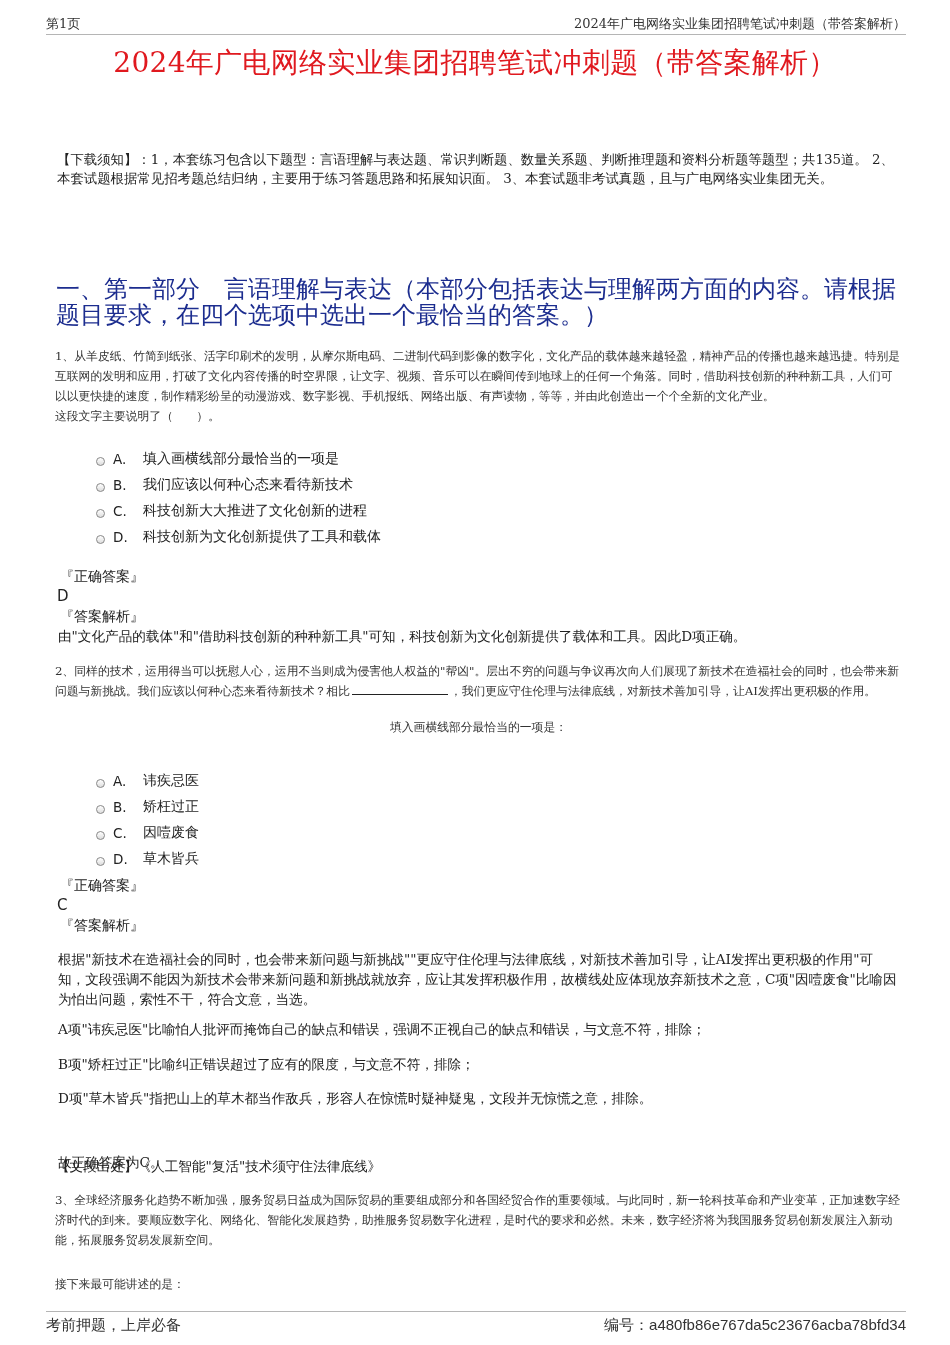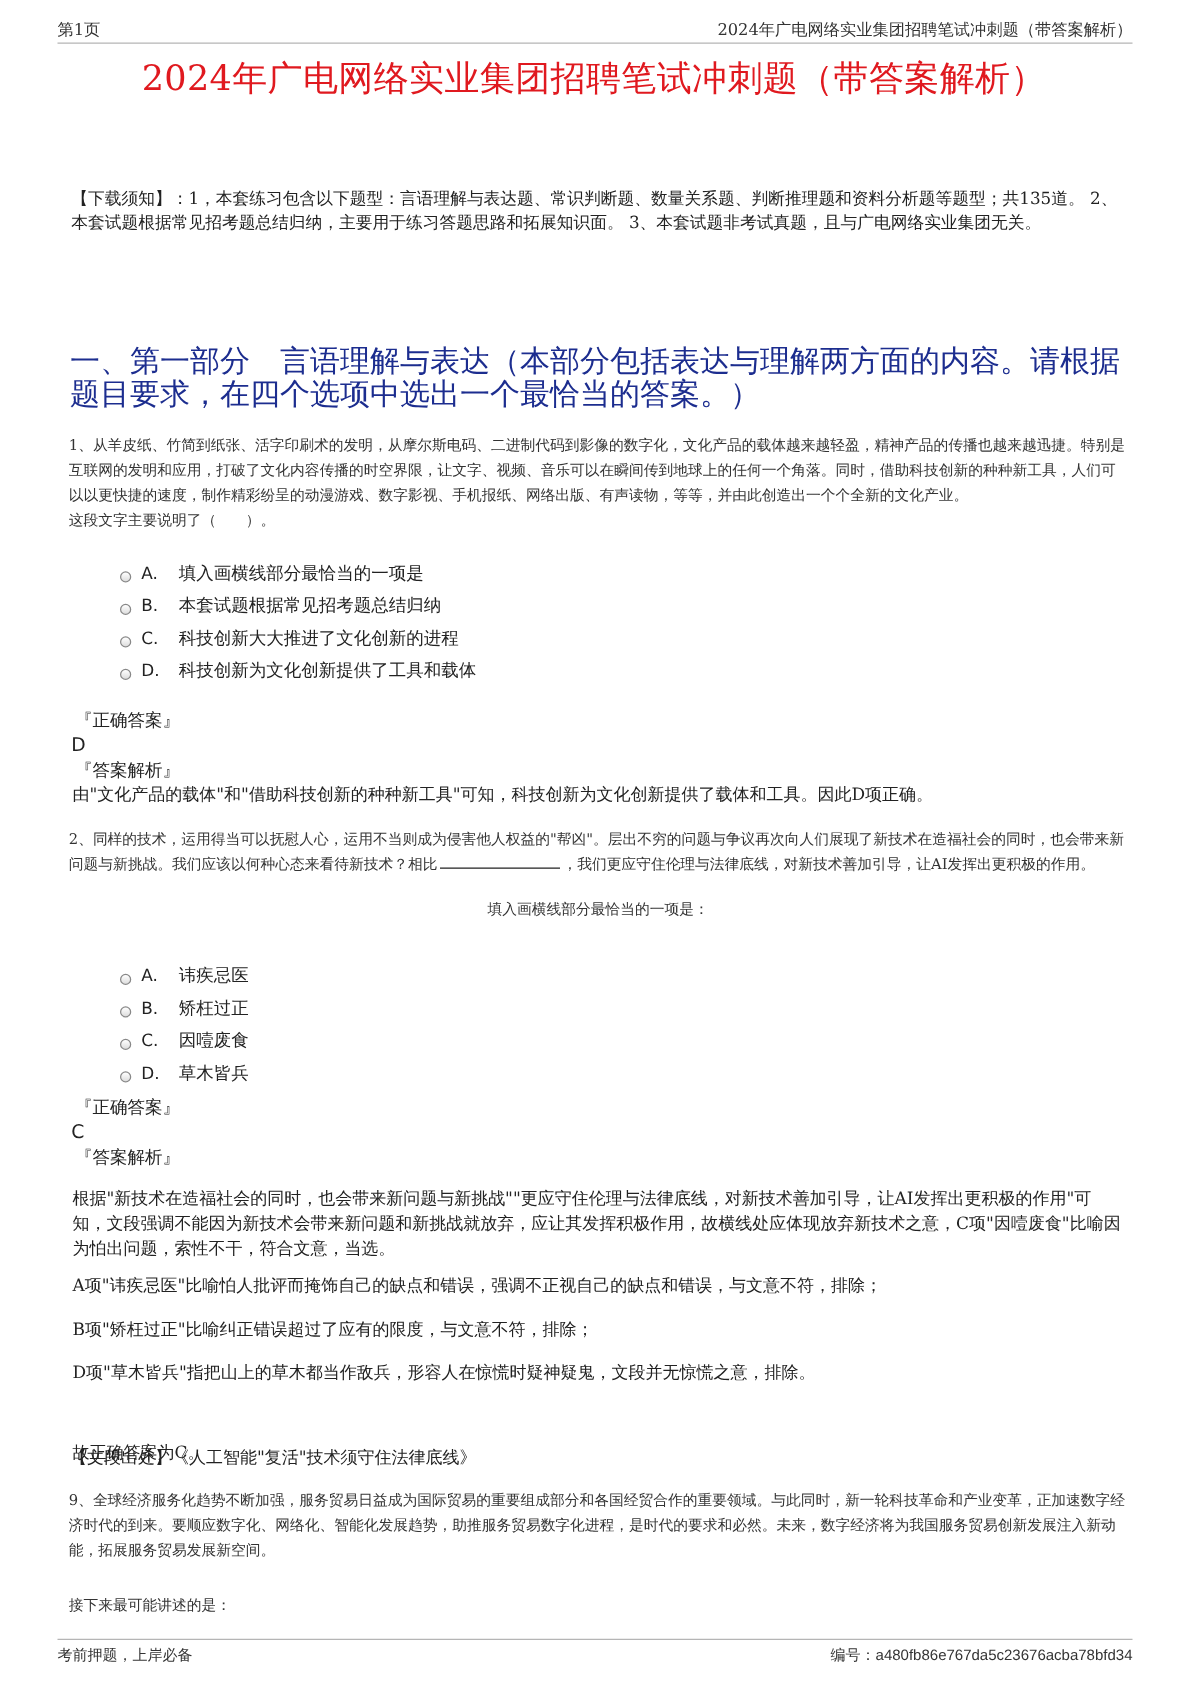"本套试题根据常见招考题总结归纳" span { text: 本套试题根据常见招考题总结归纳 -> 我们应该以何种心态来看待新技术 }
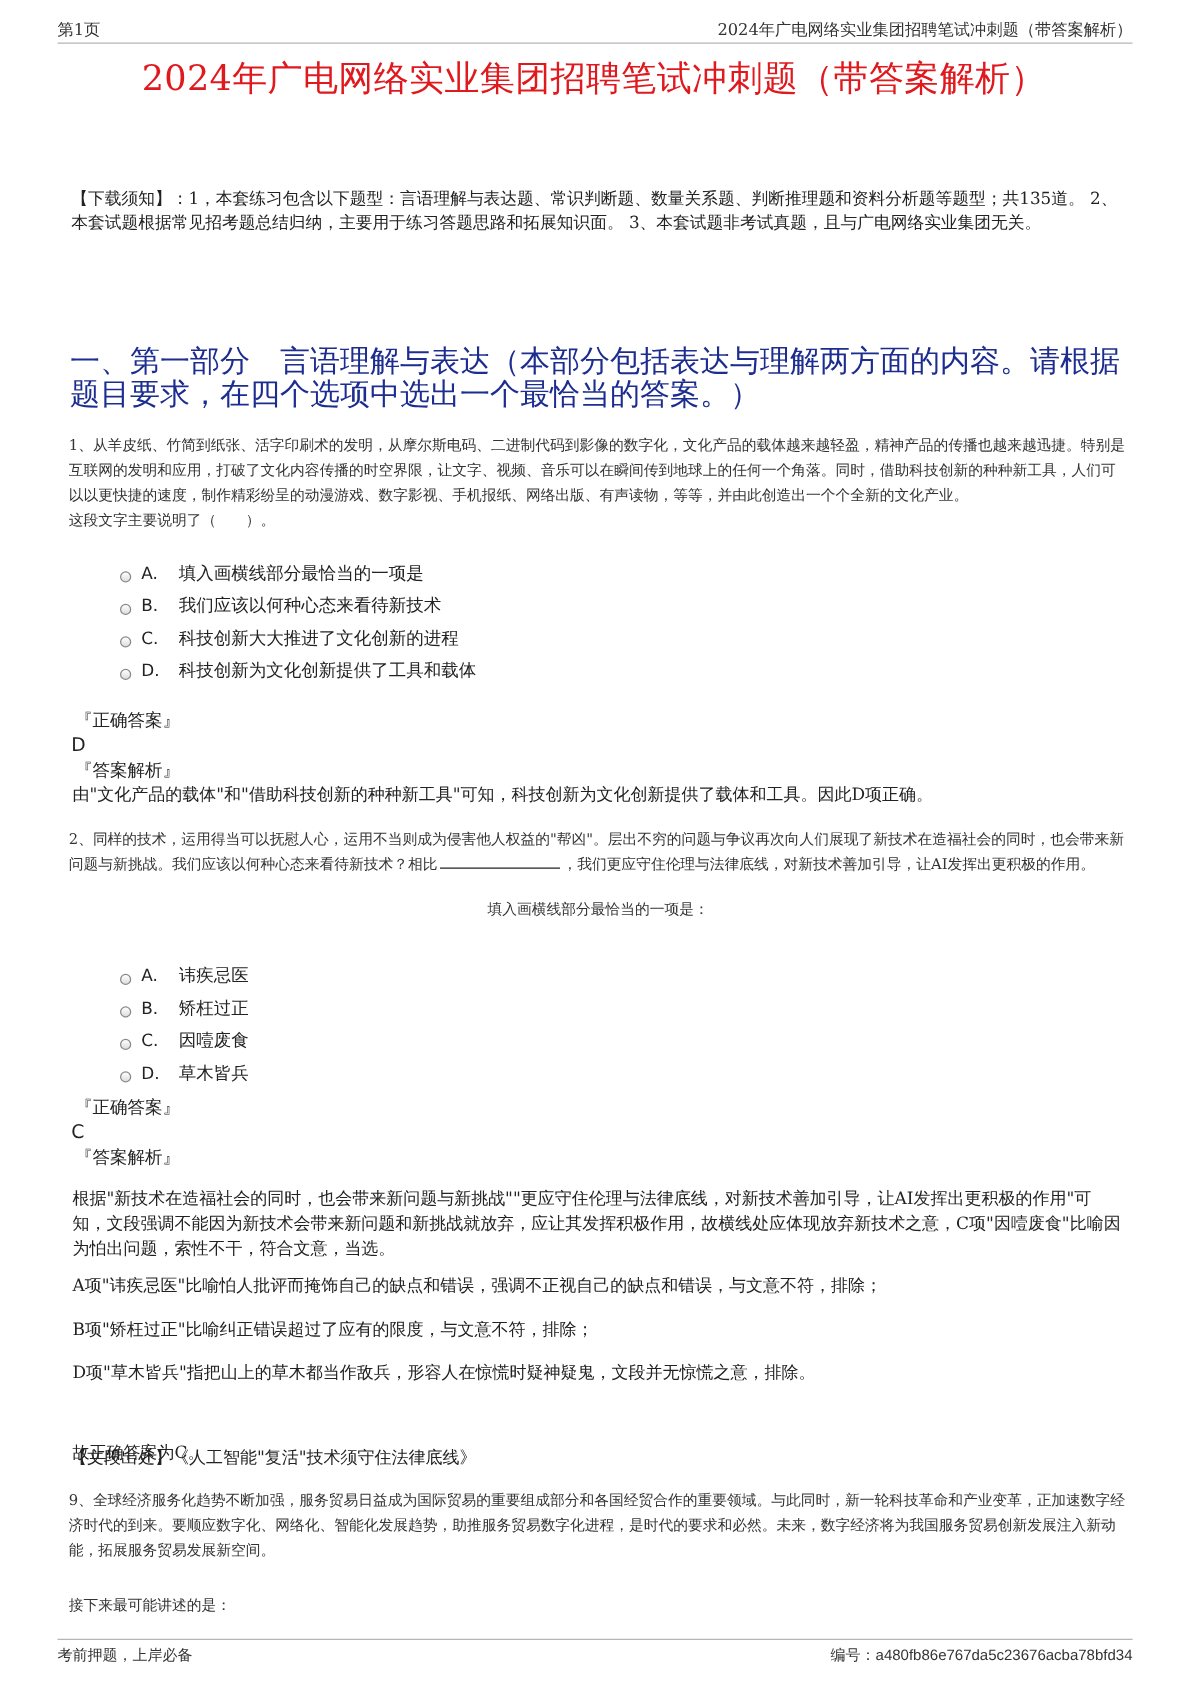"9、全球经济服务化趋势不断加强，服务贸易日益成为国际贸易的重要组成部分和各国经贸" div { text: 9 -> 3 }
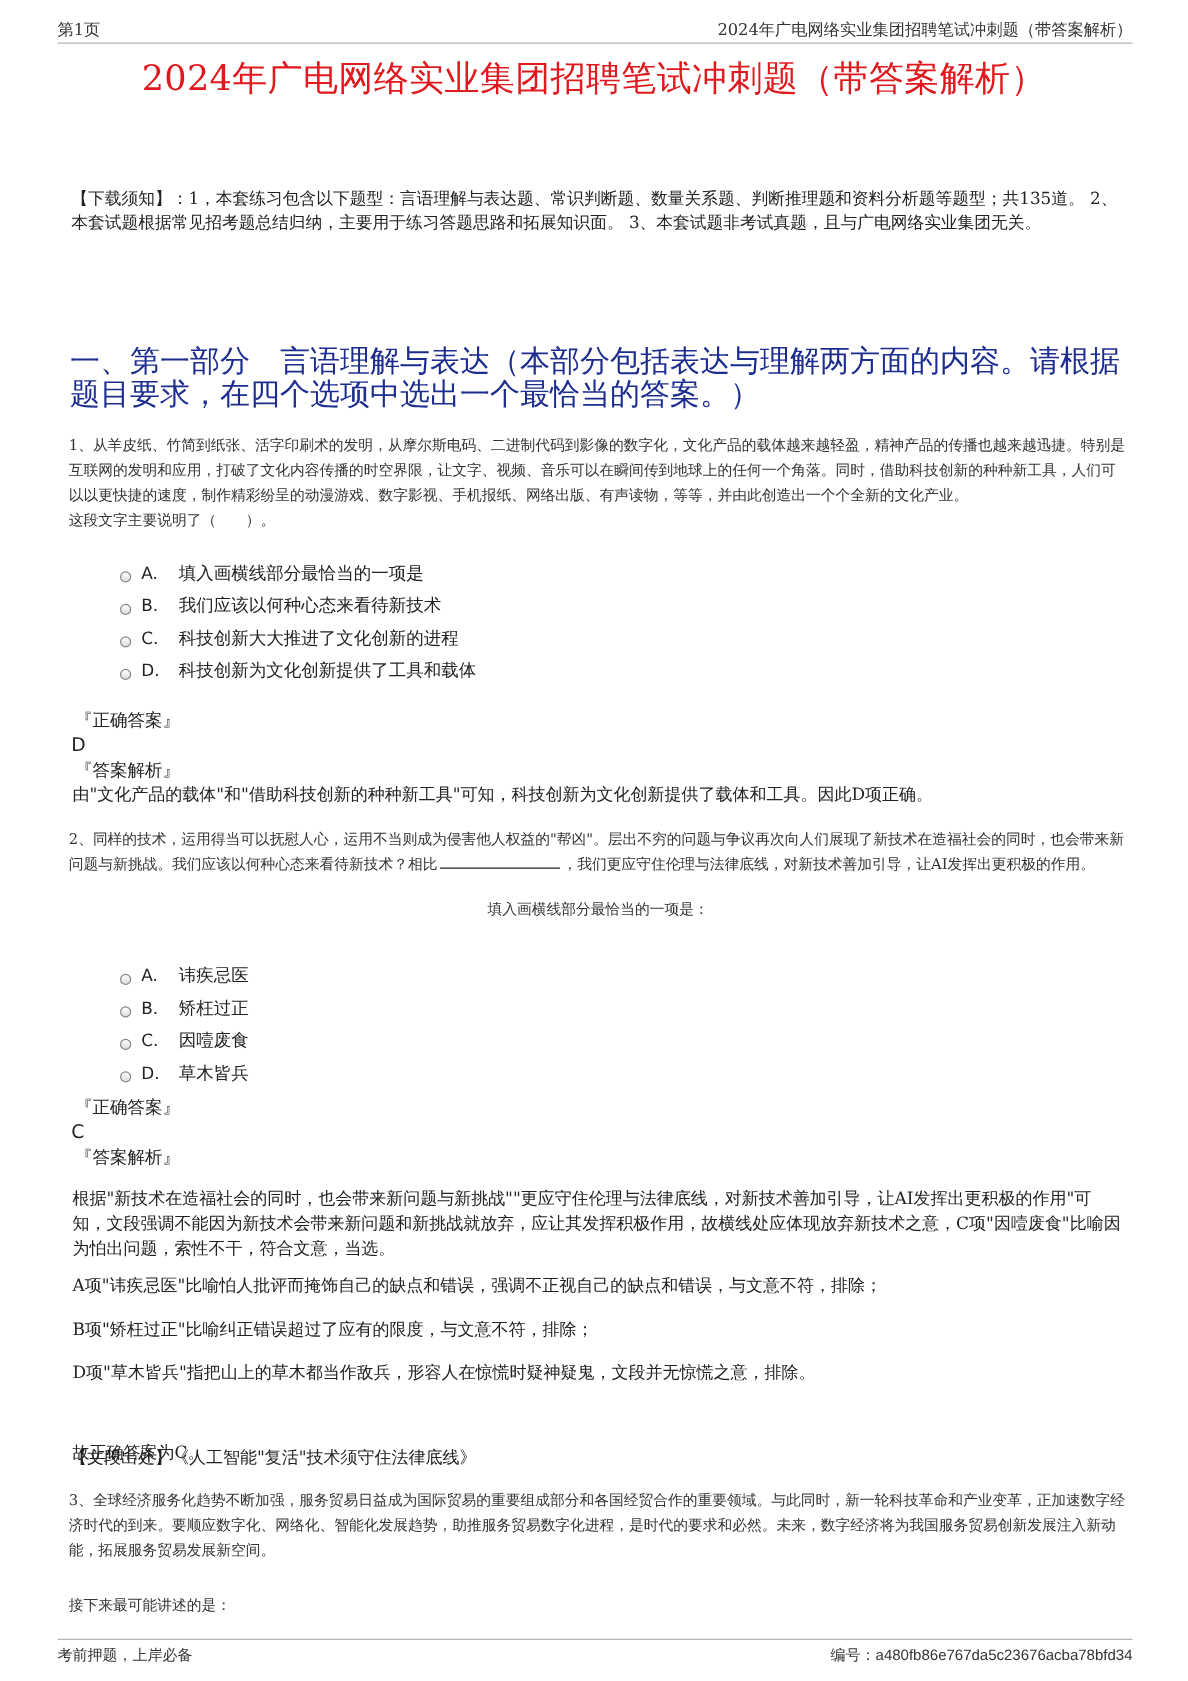"考前押题，上岸必备" .page-footer { font-size: 12px -> 15px }
